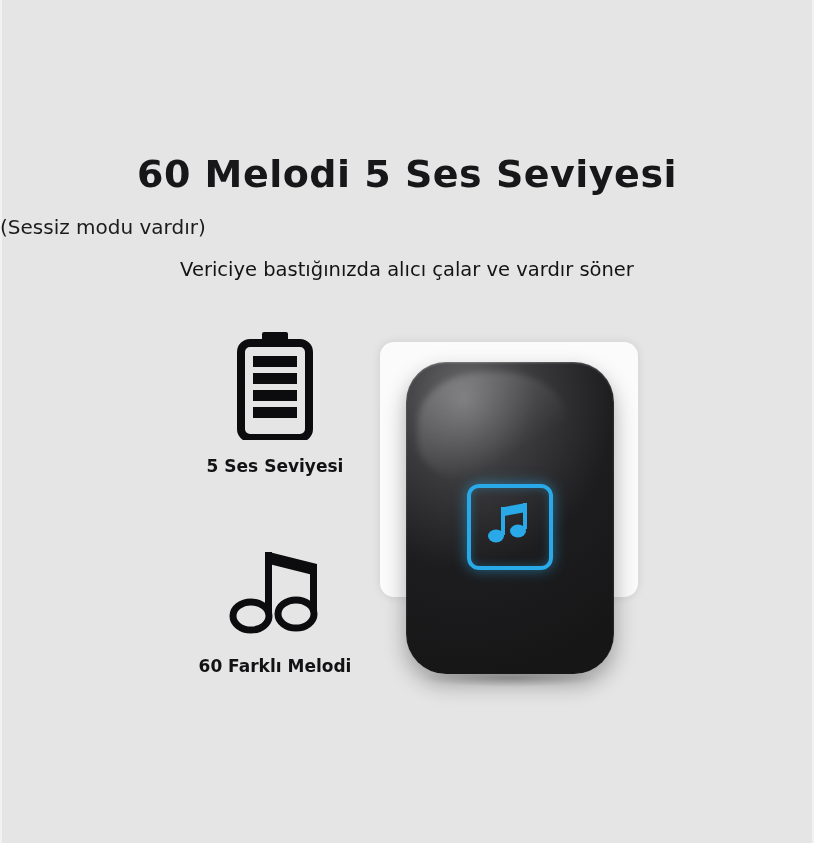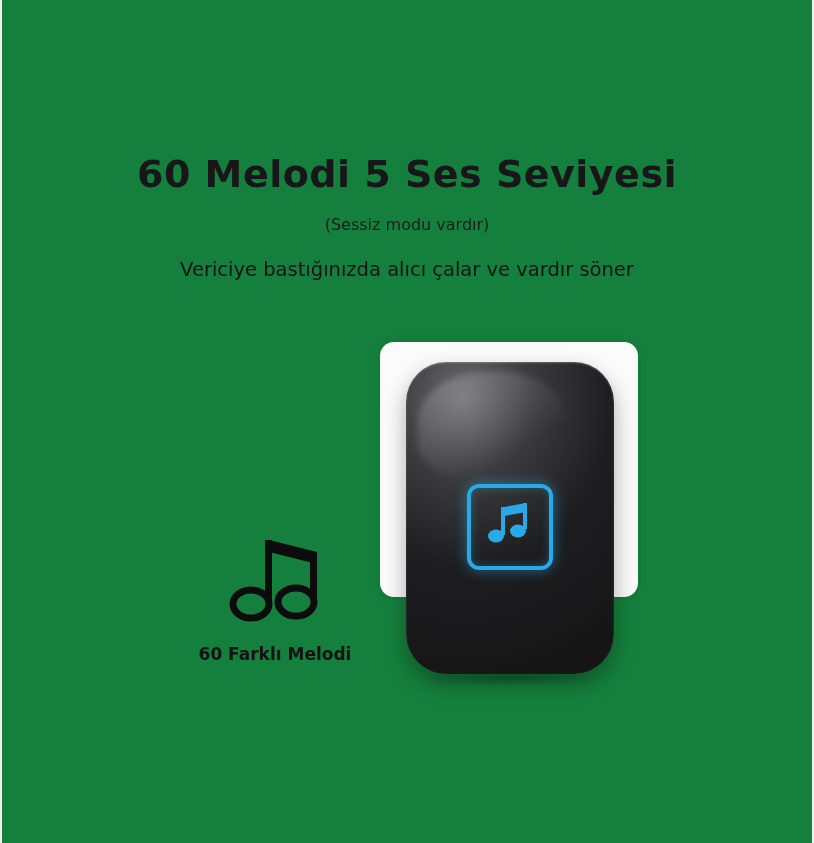"60 Melodi 5 Ses Seviyesi" .page { background: #15803d -> #e5e5e5 }
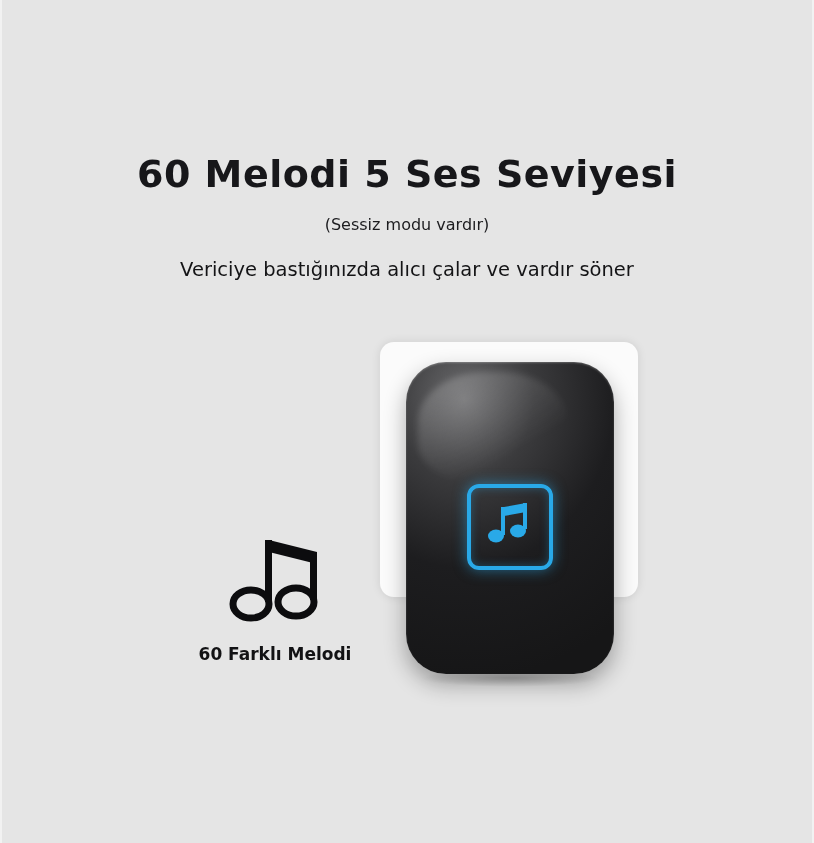"(Sessiz modu vardır)" .subline { font-size: 16px -> 20px; text-align: center -> none }
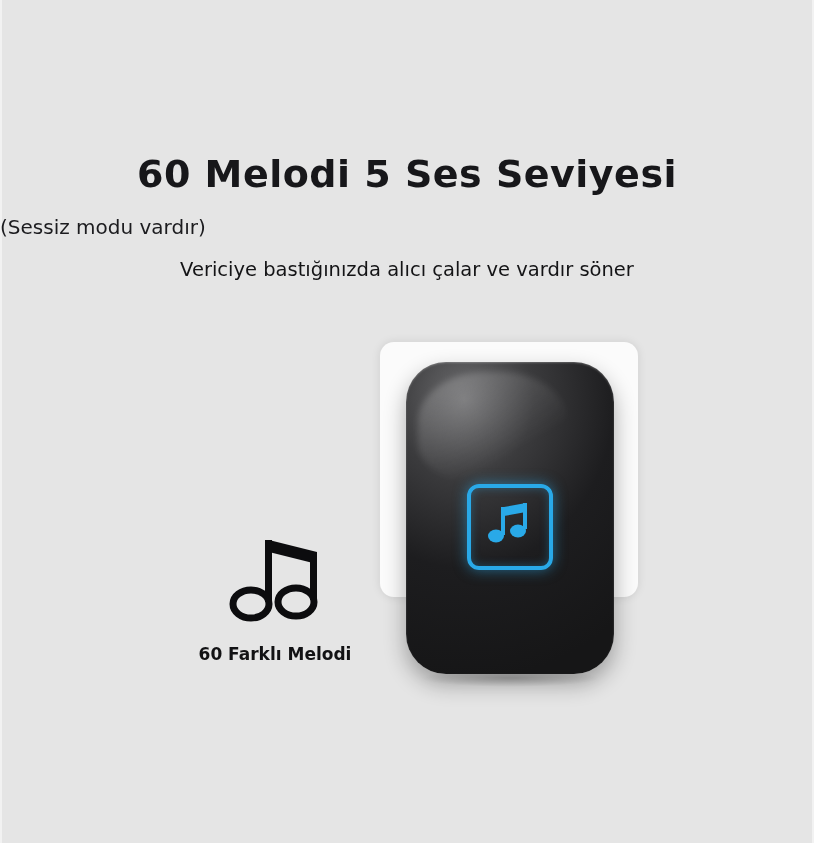"5 Ses Seviyesi" div.feature { html: none -> <div> <span> <svg> <rect></rect> <rect></rect> <rect></rect> <rect></rect> <rect></rect> <rect></rect> </svg> </span> <div>5 Ses Seviyesi</div> </div> }
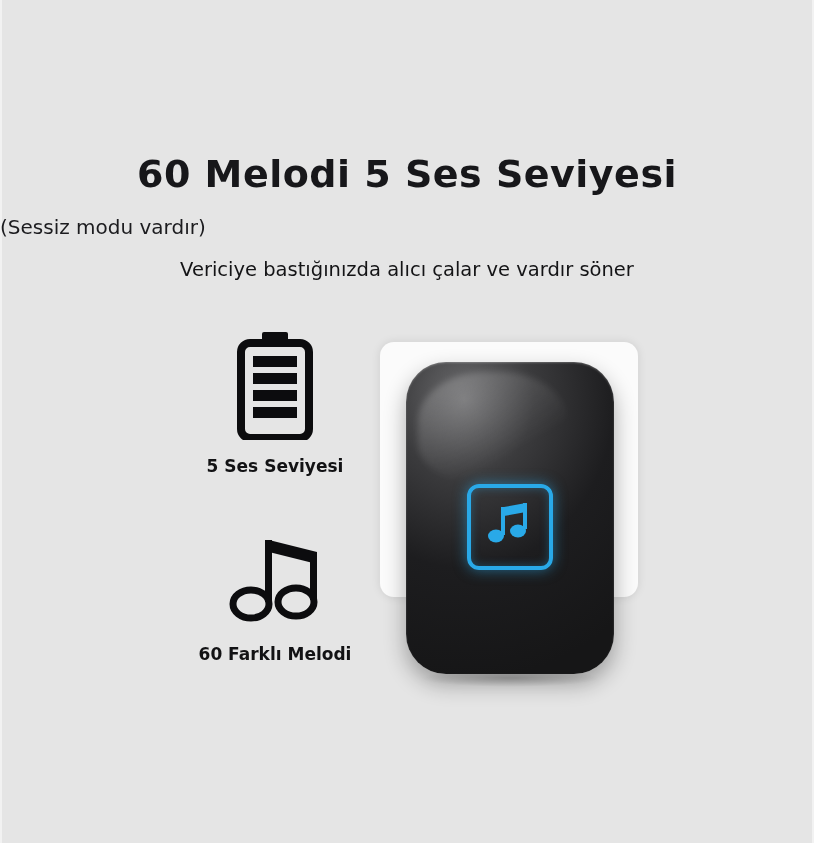"60 Farklı Melodi" #feature-melody { top: 528px -> 540px }
